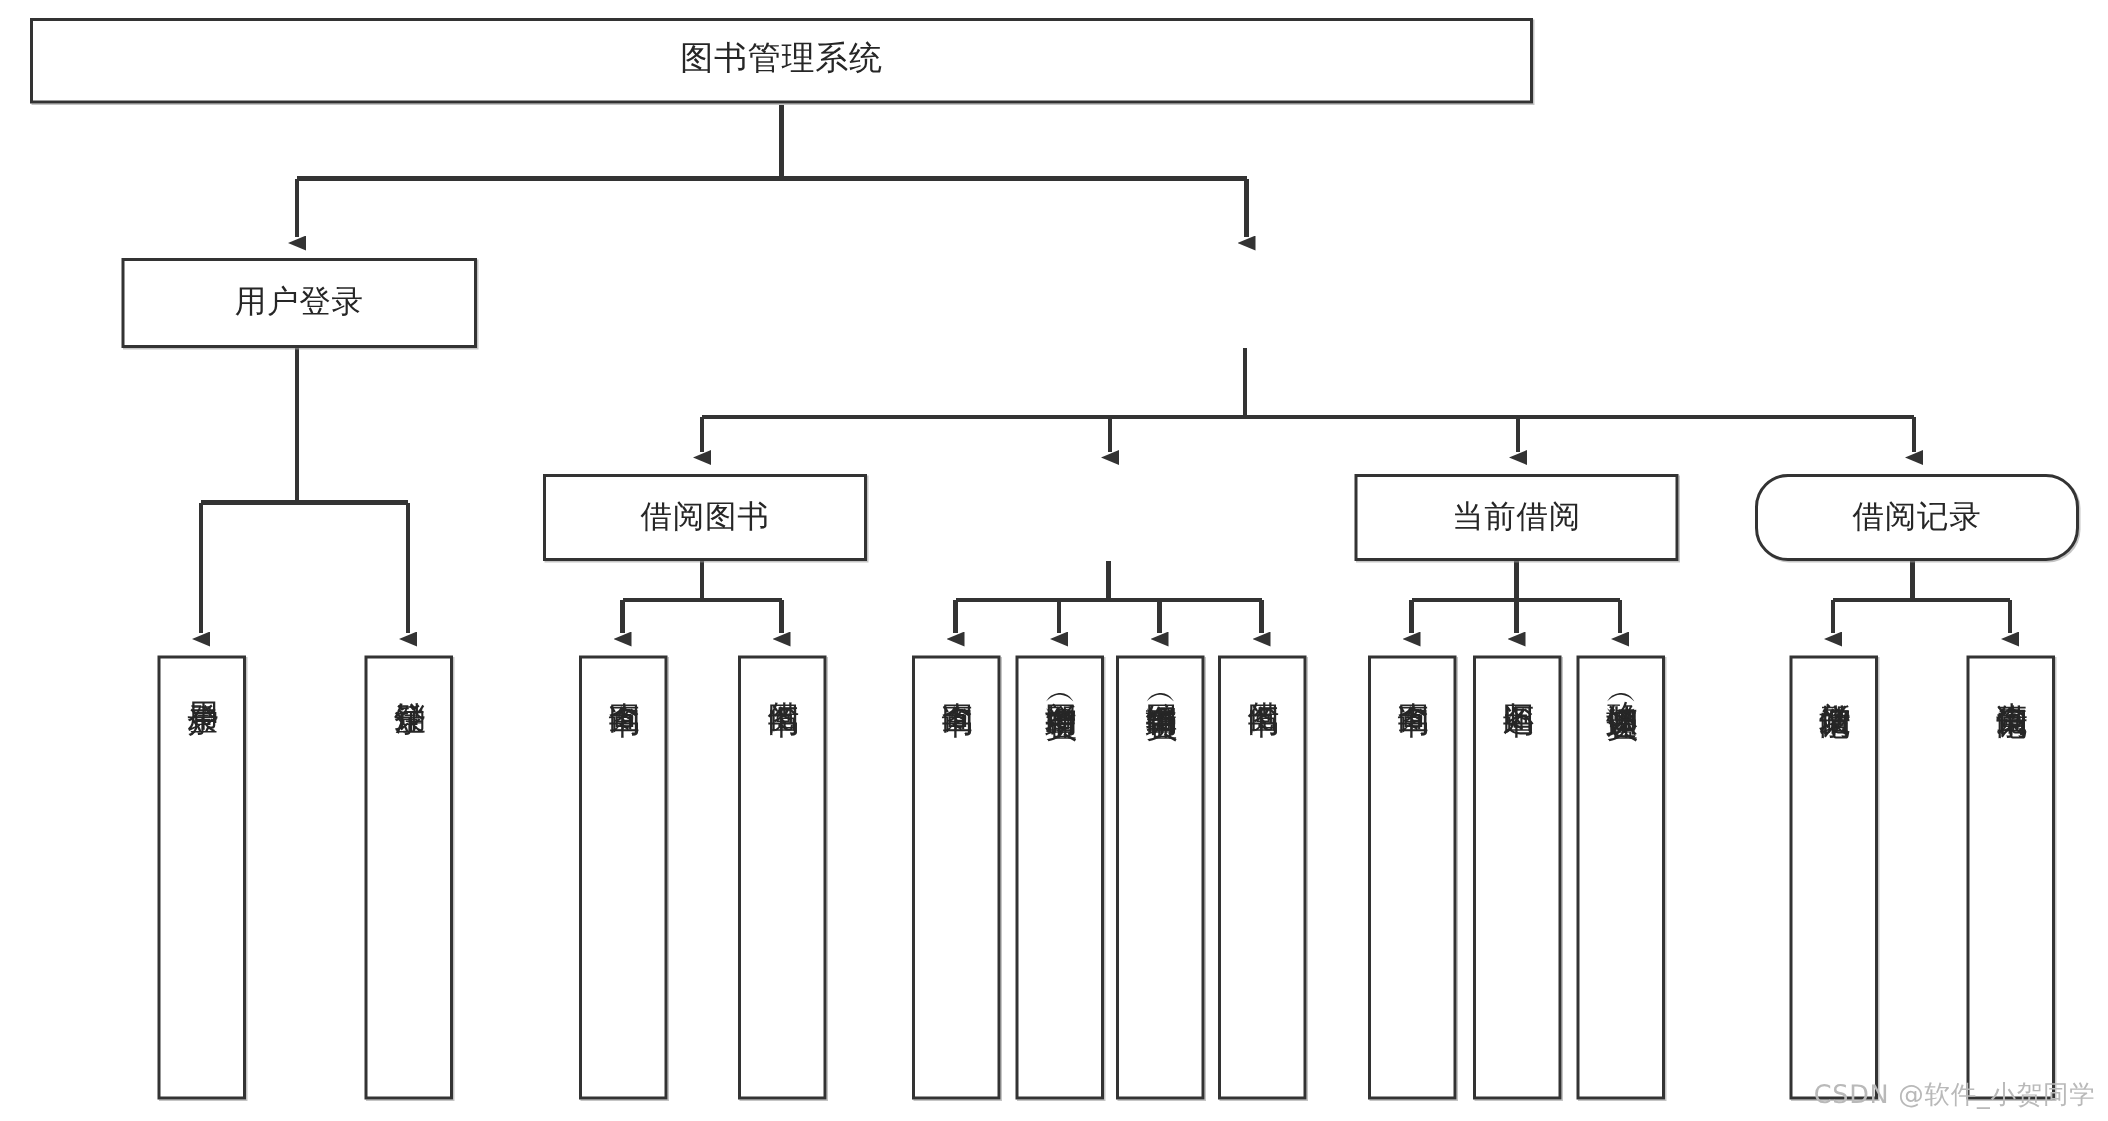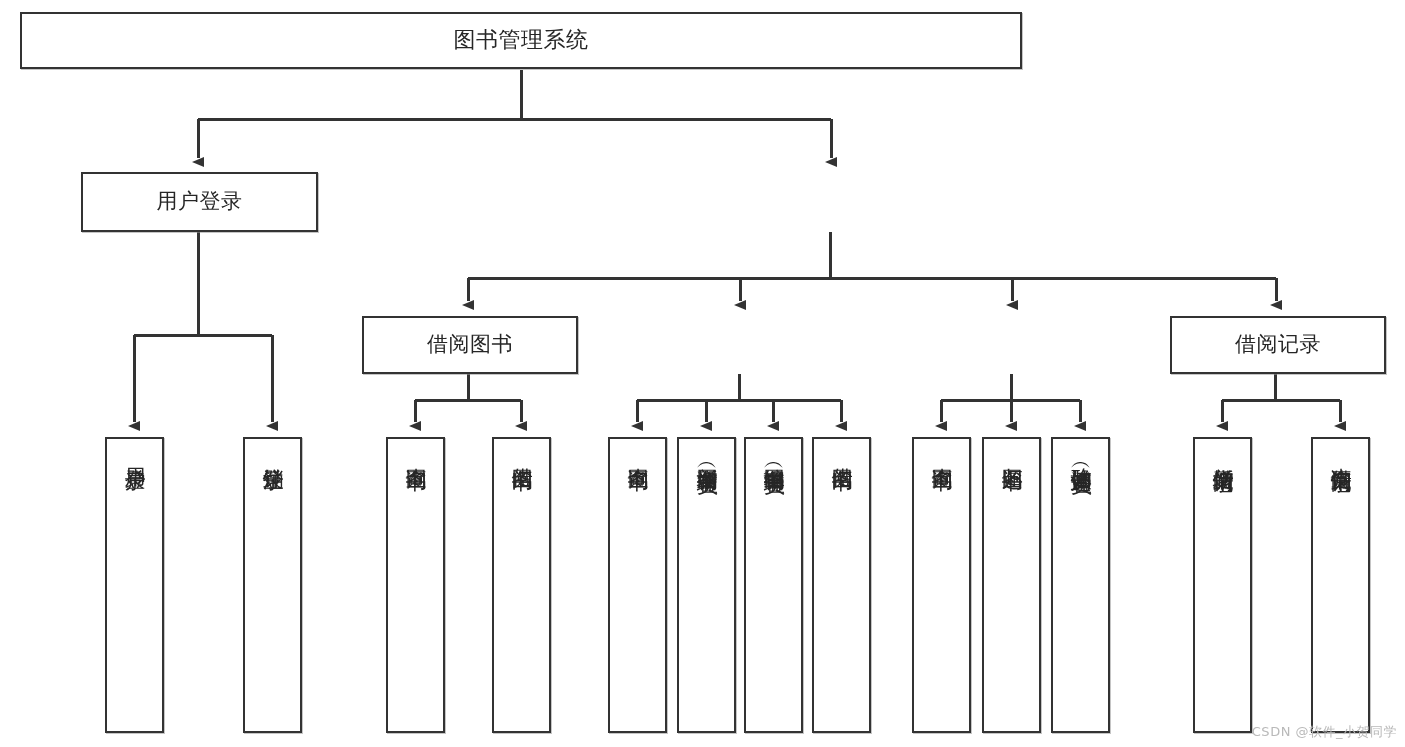"当前借阅" div.node { html: none -> <div> <span>当前借阅</span> </div> }
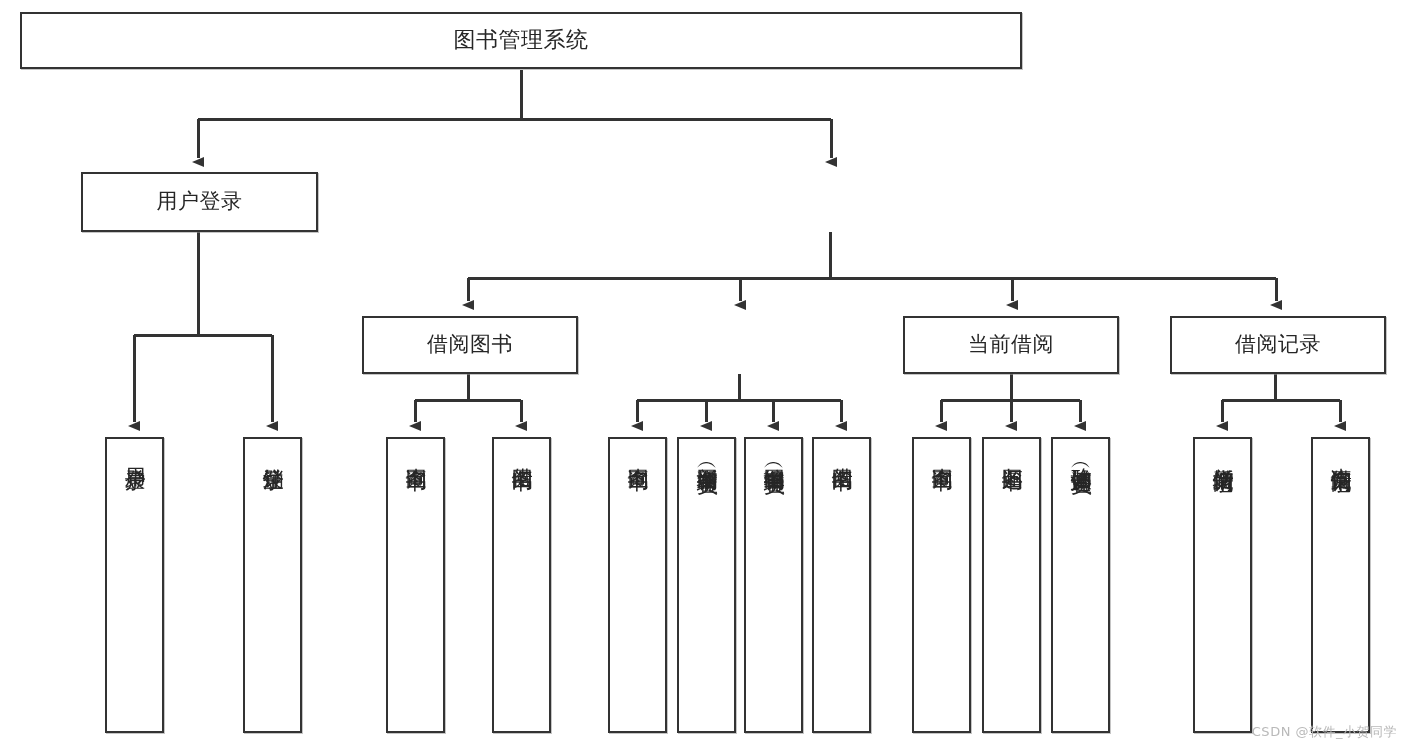"借阅记录" div.node { border-radius: none -> 22px }
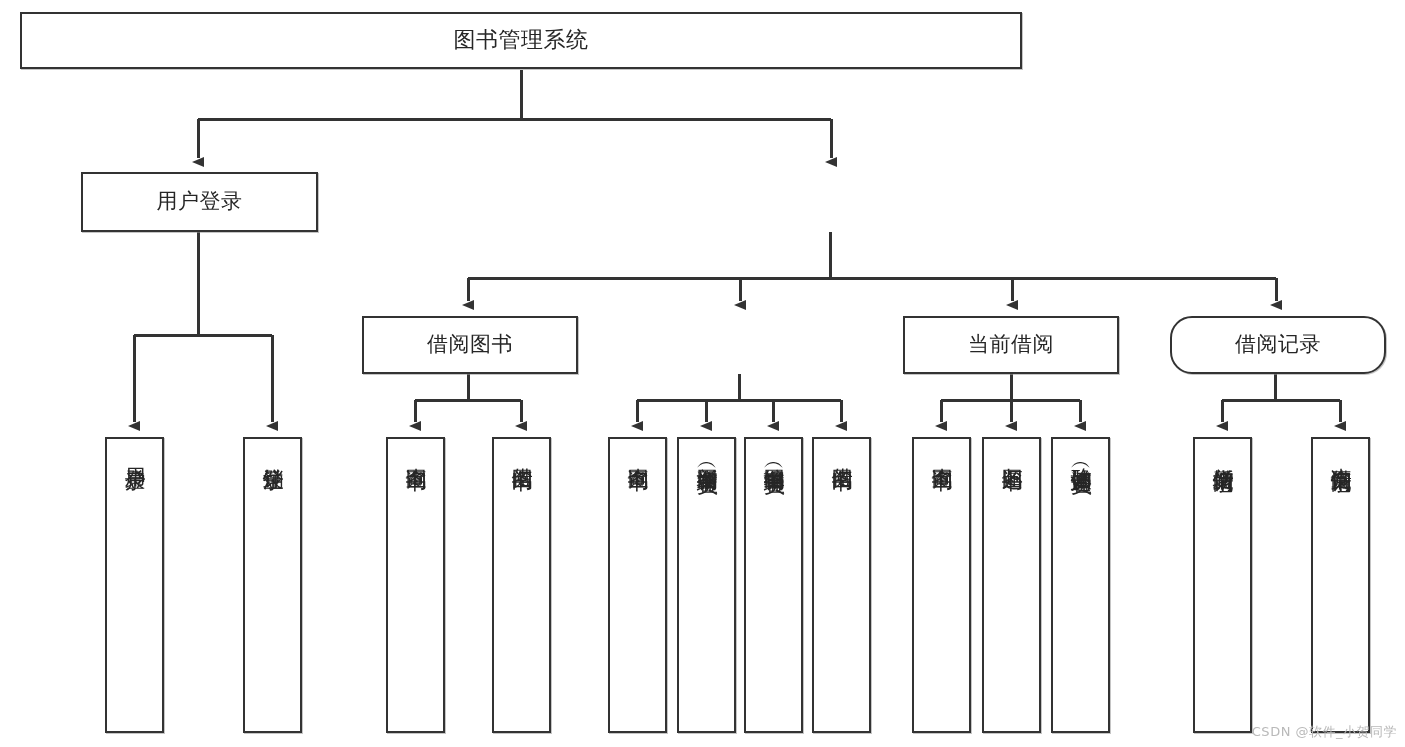"CSDN @软件_小贺同学" .watermark { font-size: 13px -> 17px }
